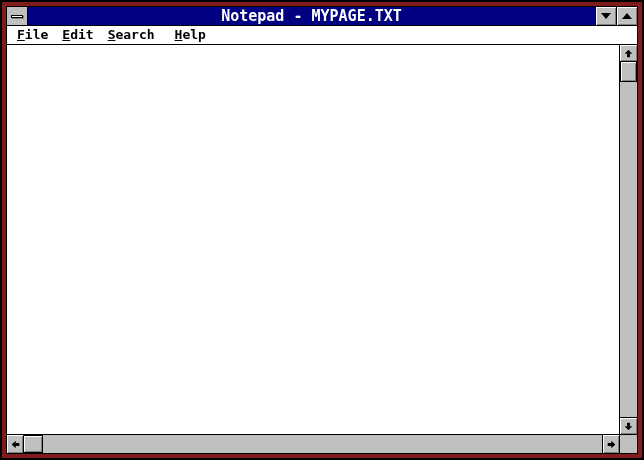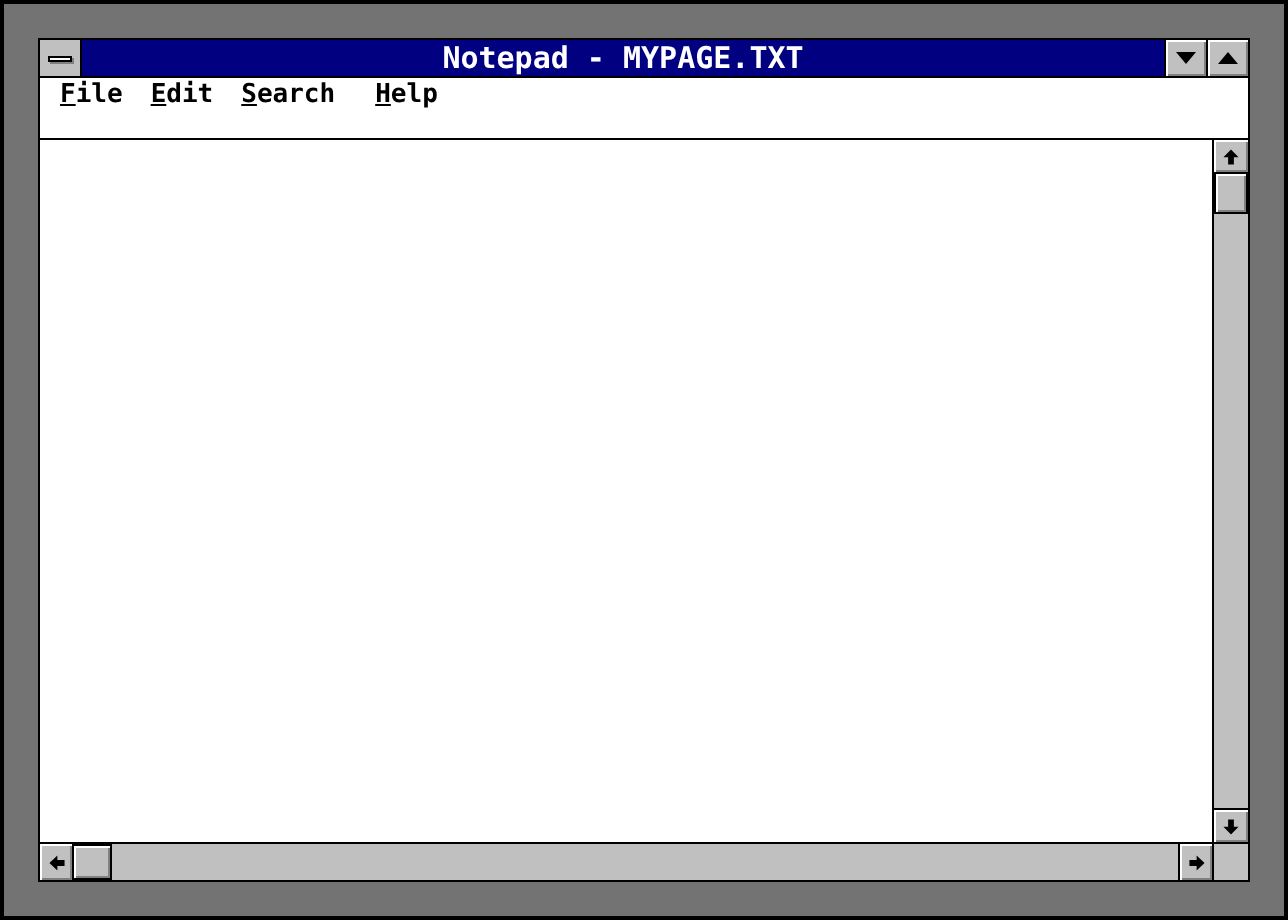"Notepad - MYPAGE.TXT" .window { background: #737373 -> #7f1d1d; padding: 17px -> 4px }
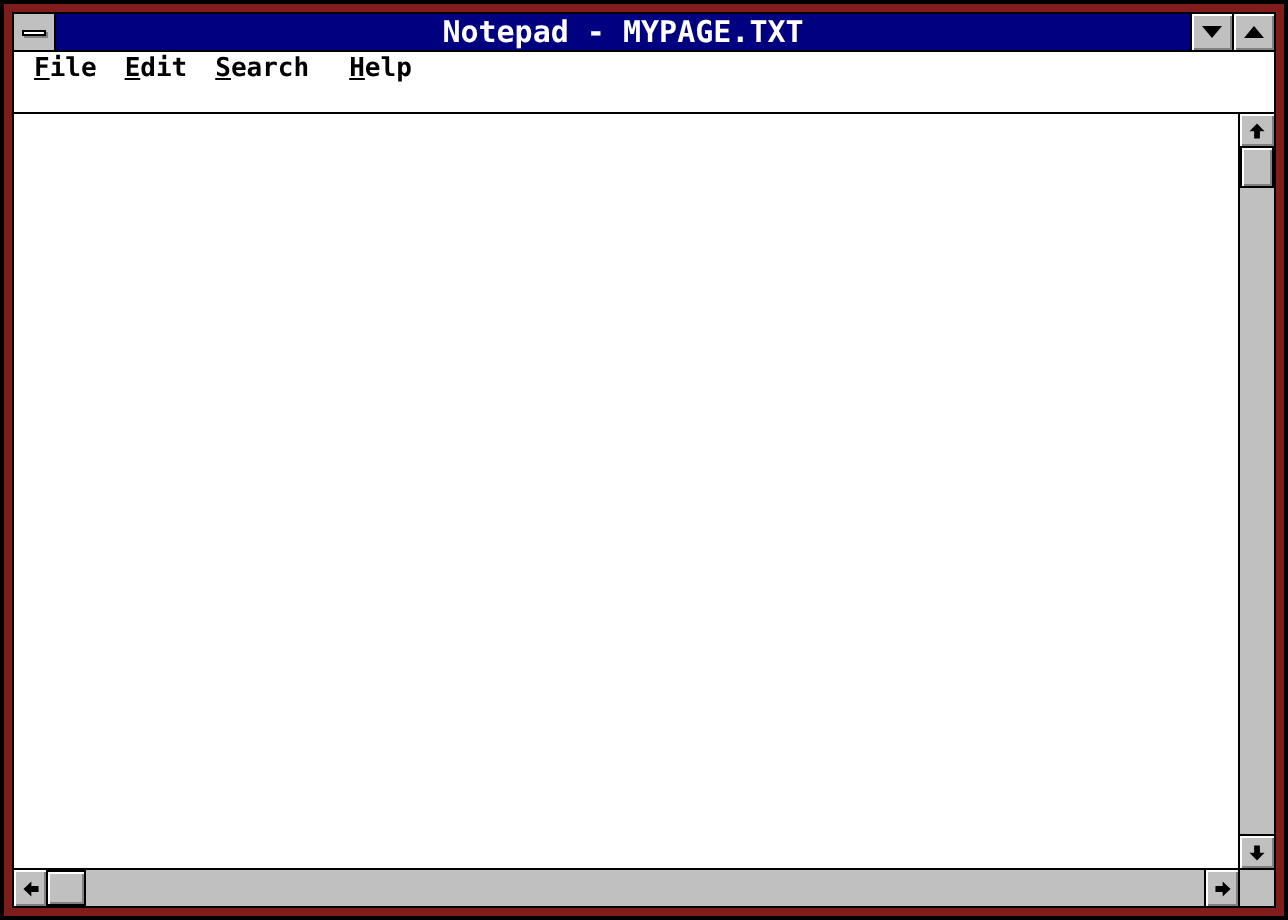"File" .menubar { align-items: flex-start -> center; height: 31px -> 19px }
